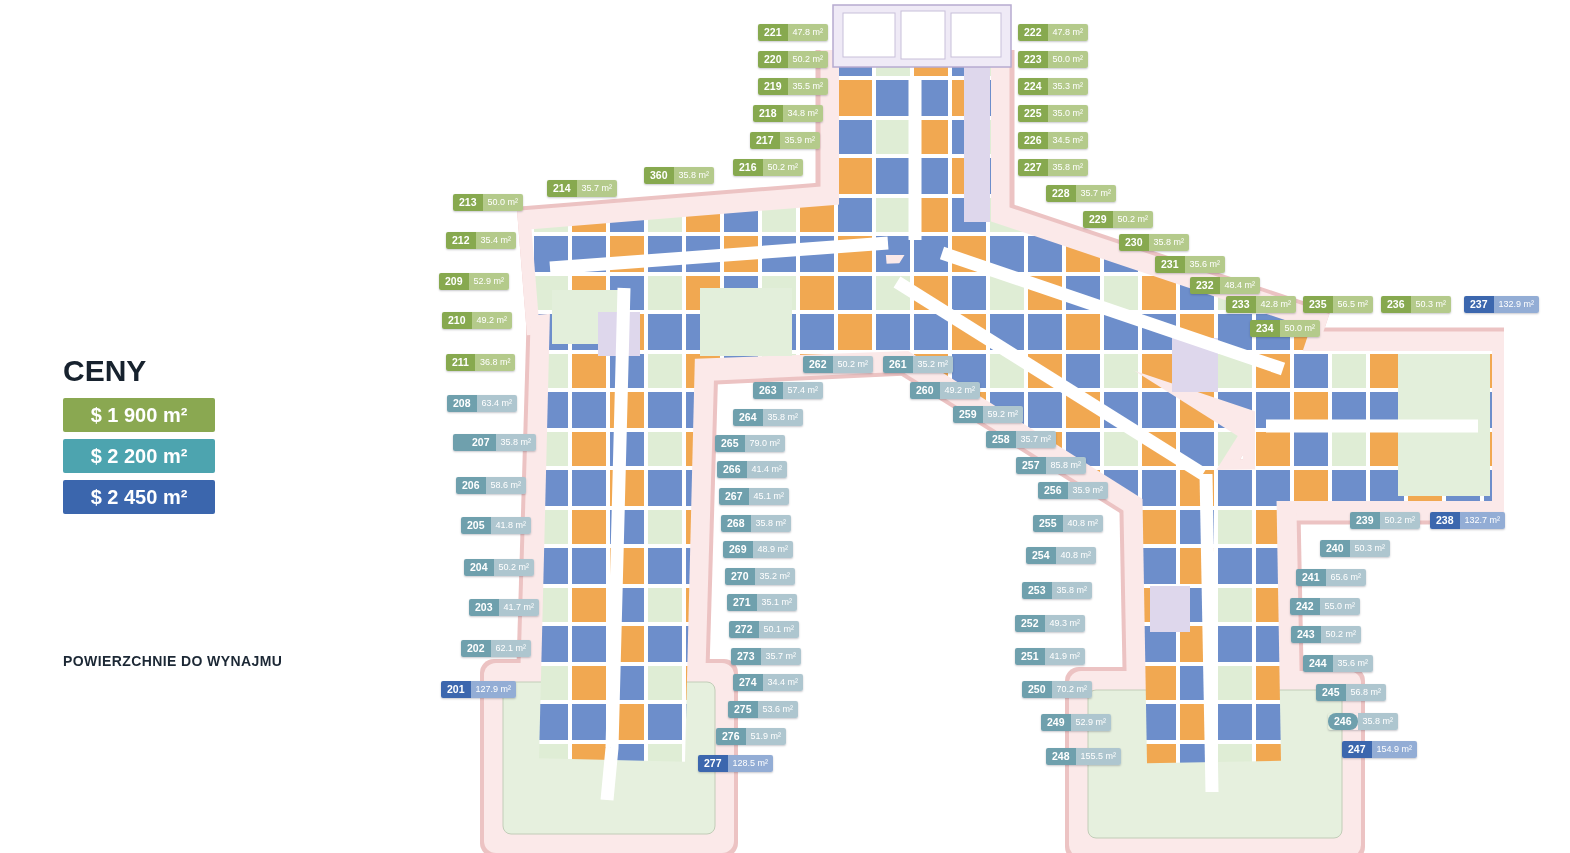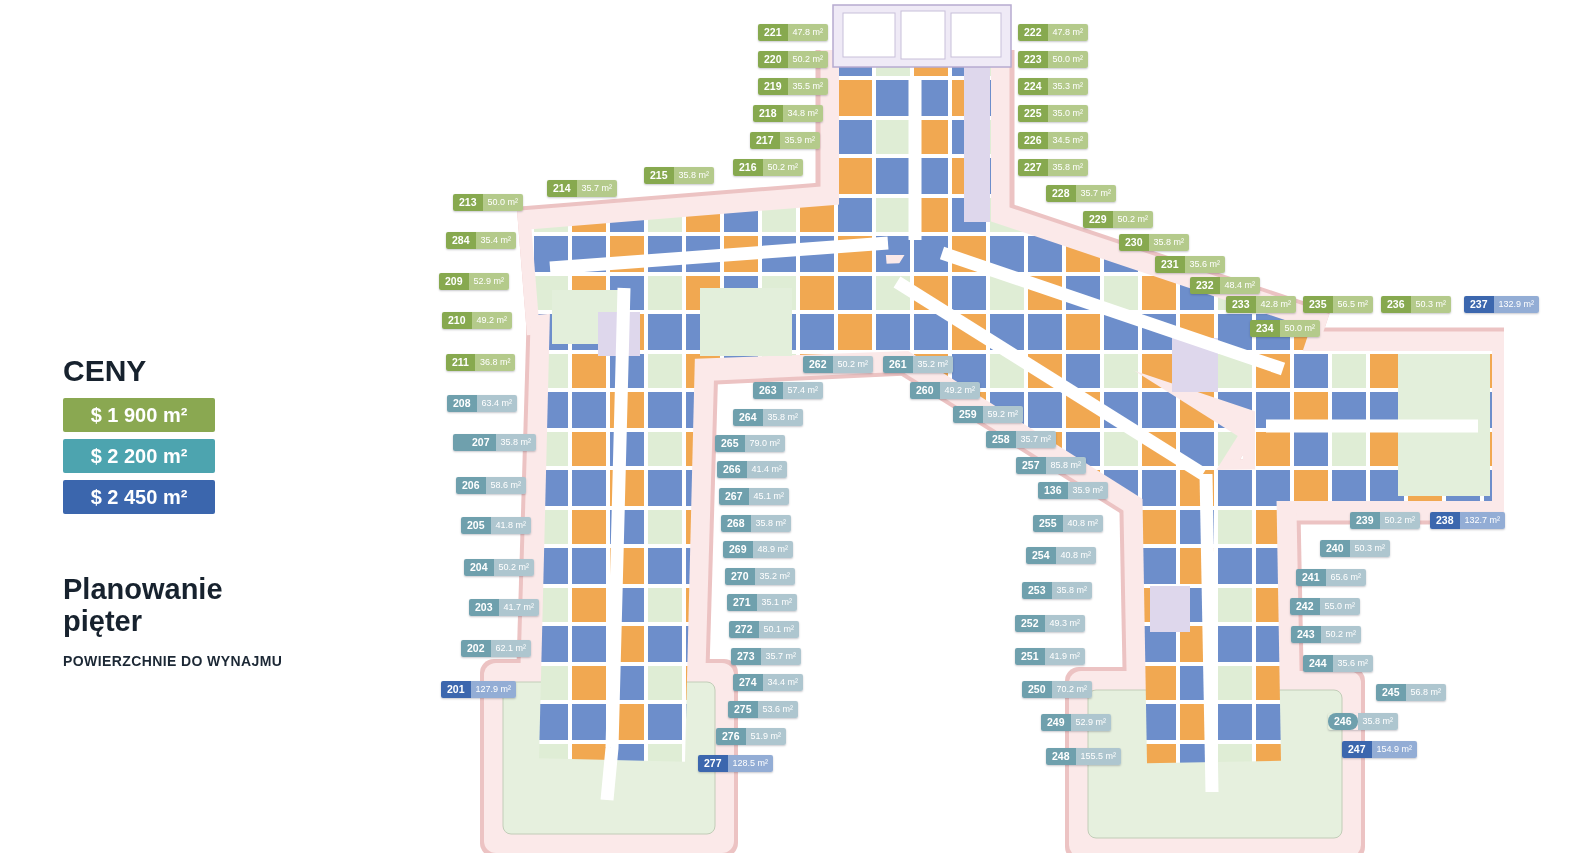"215" span.u-num { text: 215 -> 360 }
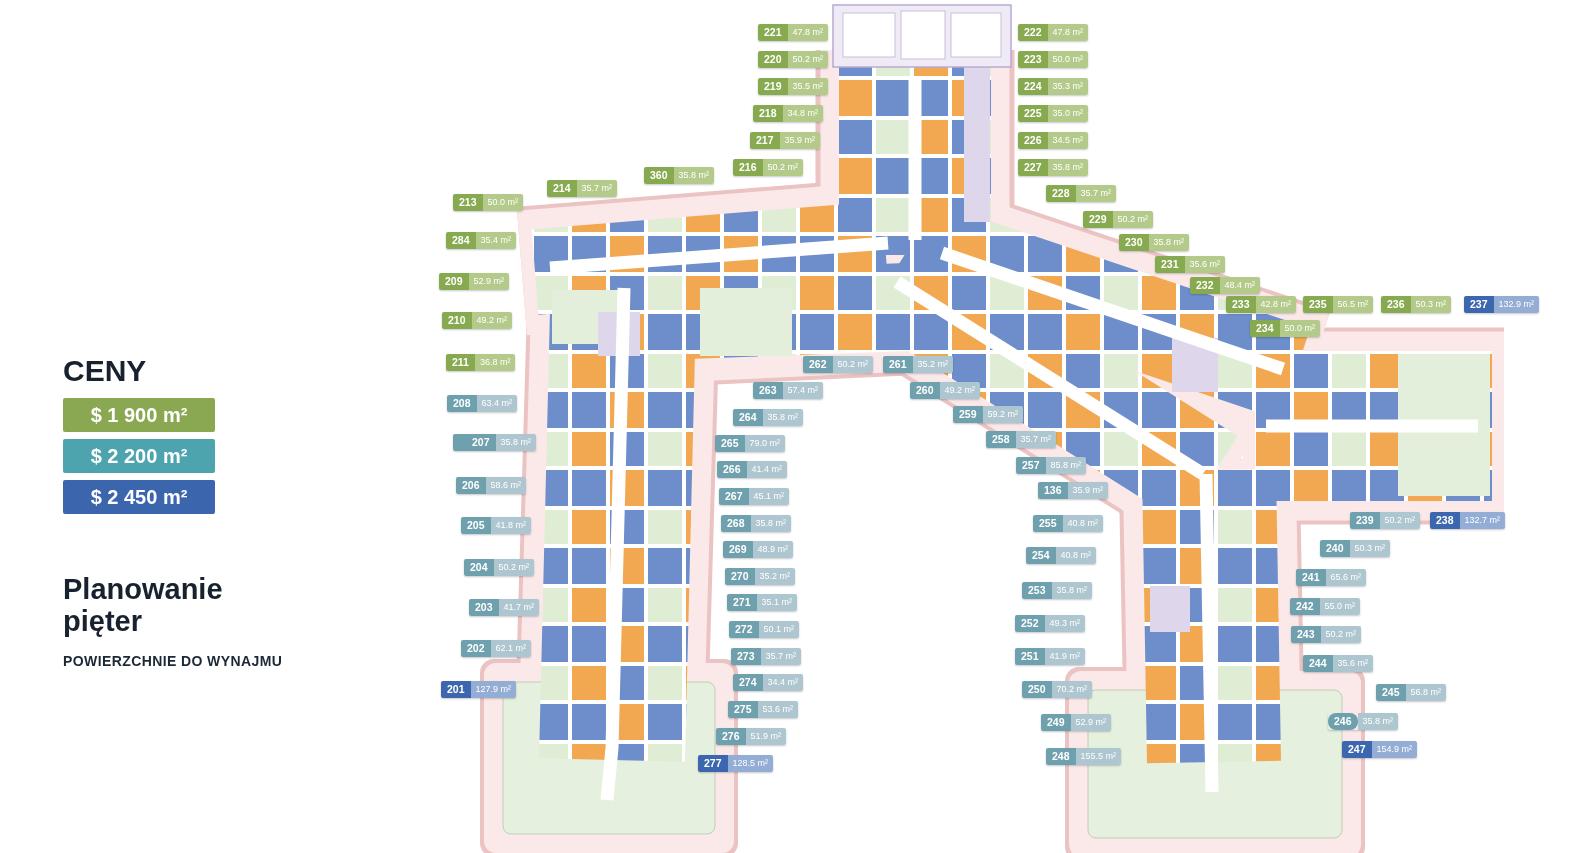"284" span.u-num { text: 284 -> 212 }
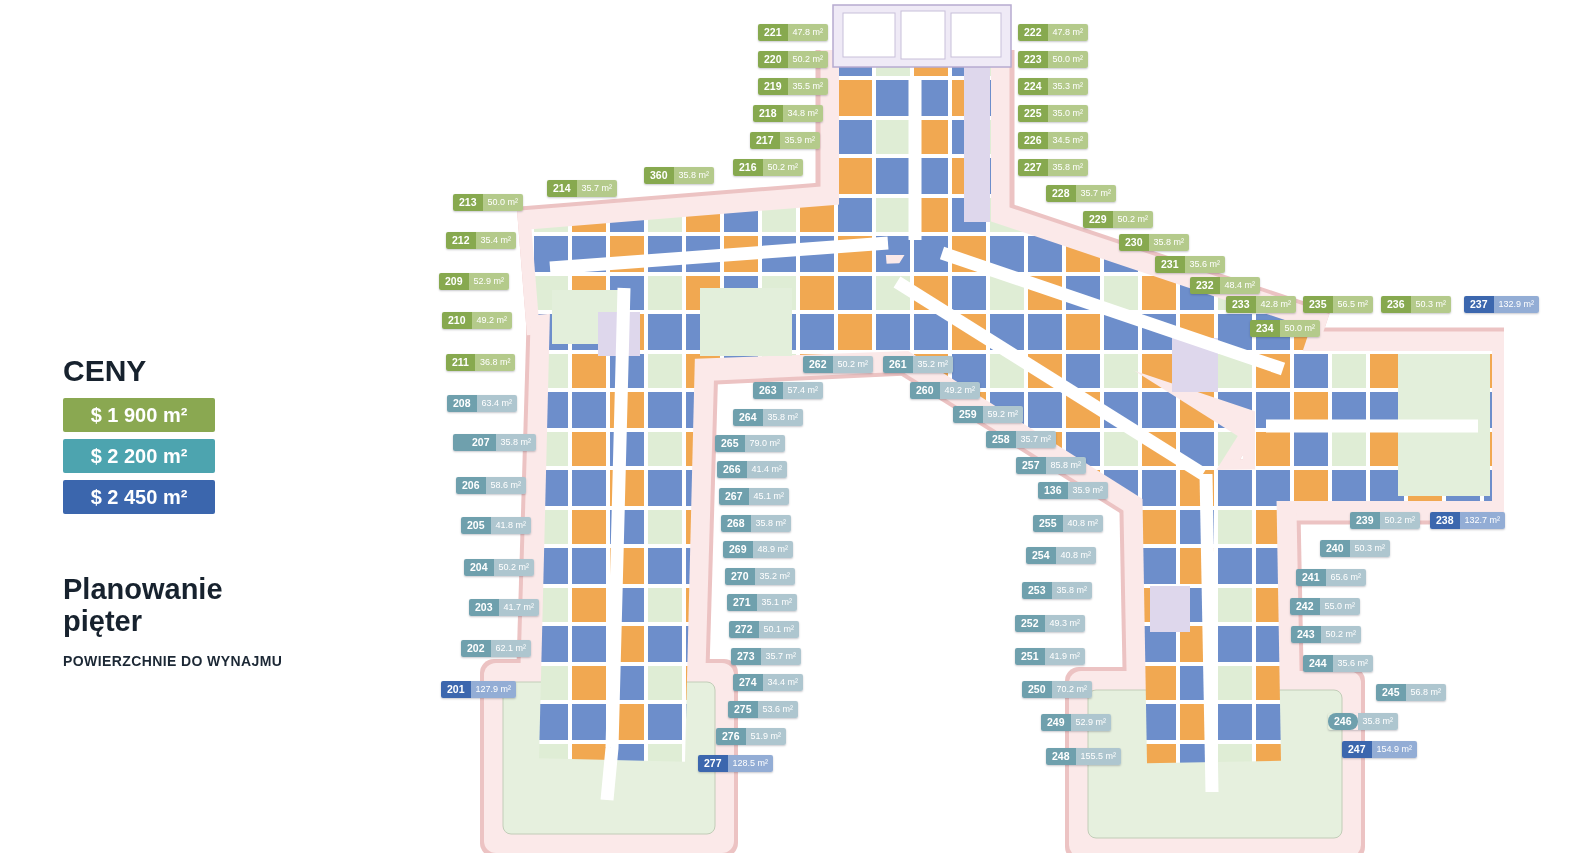"136" span.u-num { text: 136 -> 256 }
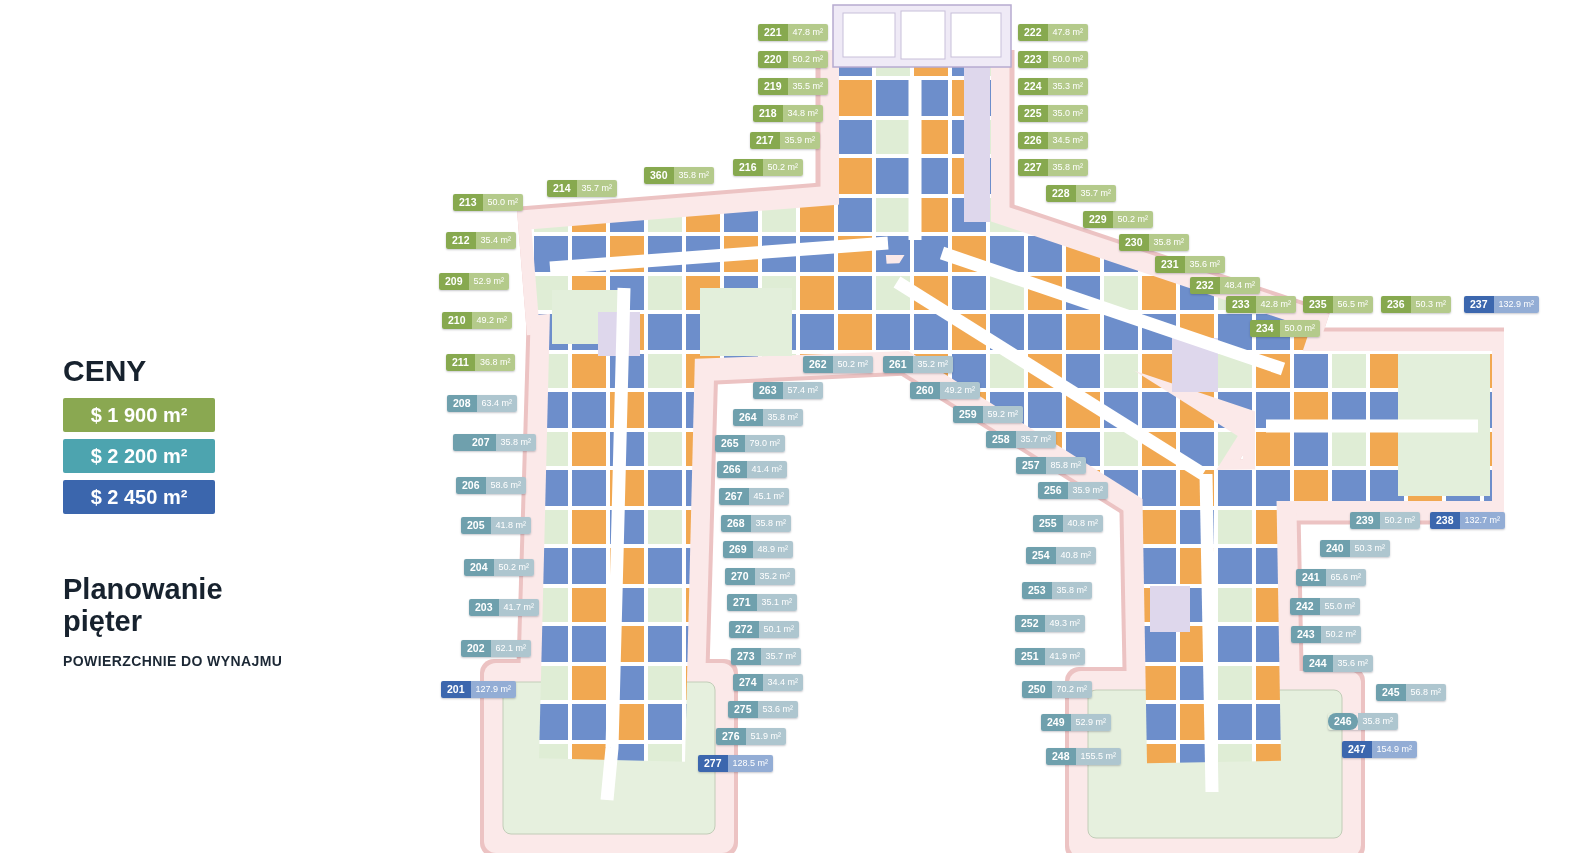"Planowanie pięter" h2.planning { html: <h2>Planowanie pięter</h2> -> none }
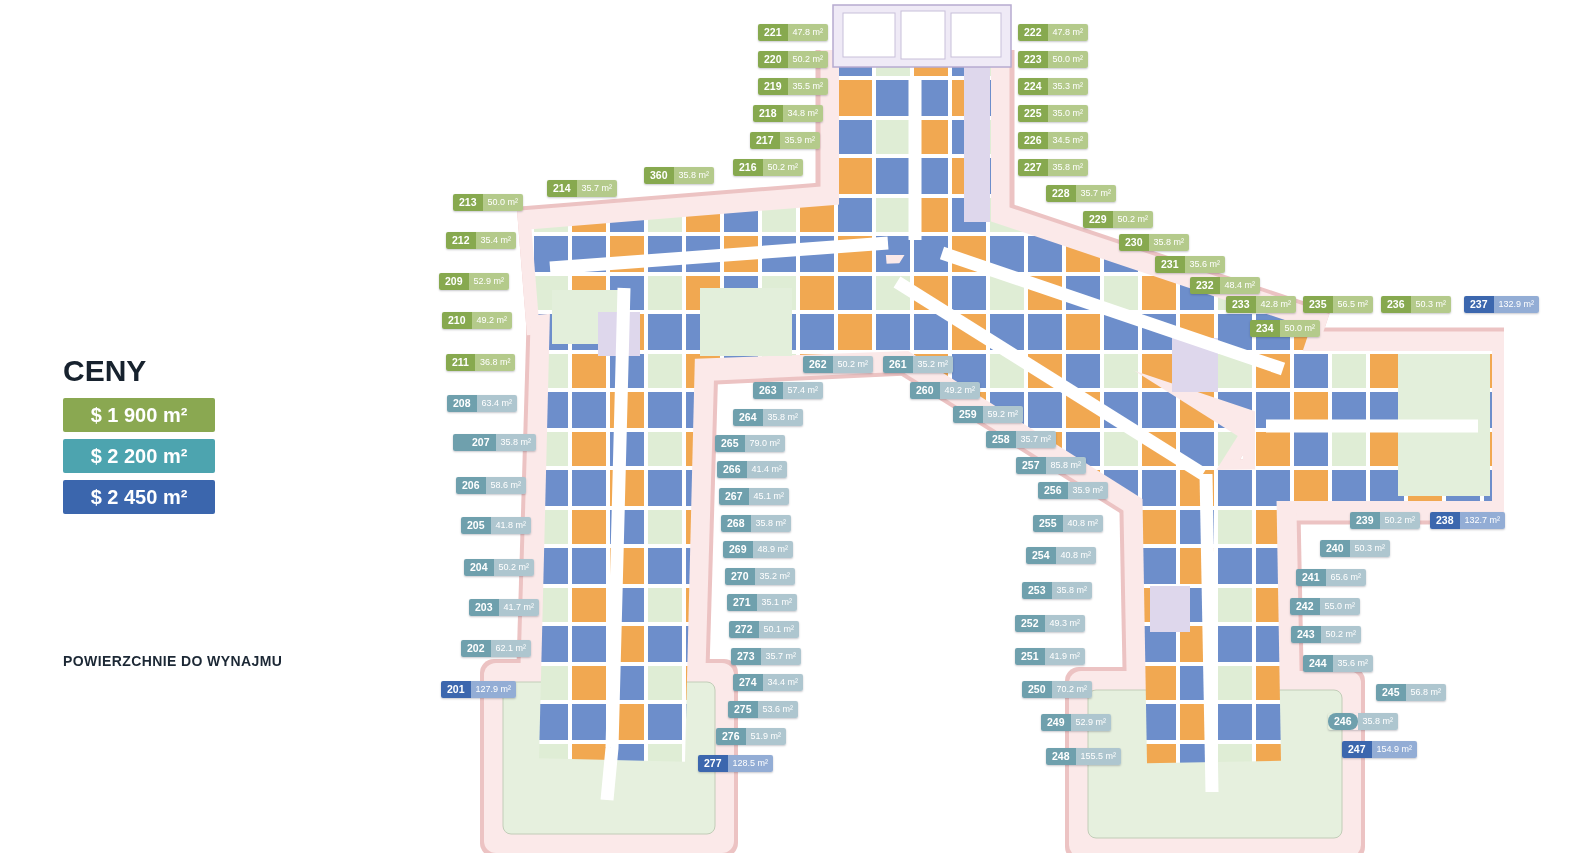"245" div.unit-label { left: 1376px -> 1316px }
